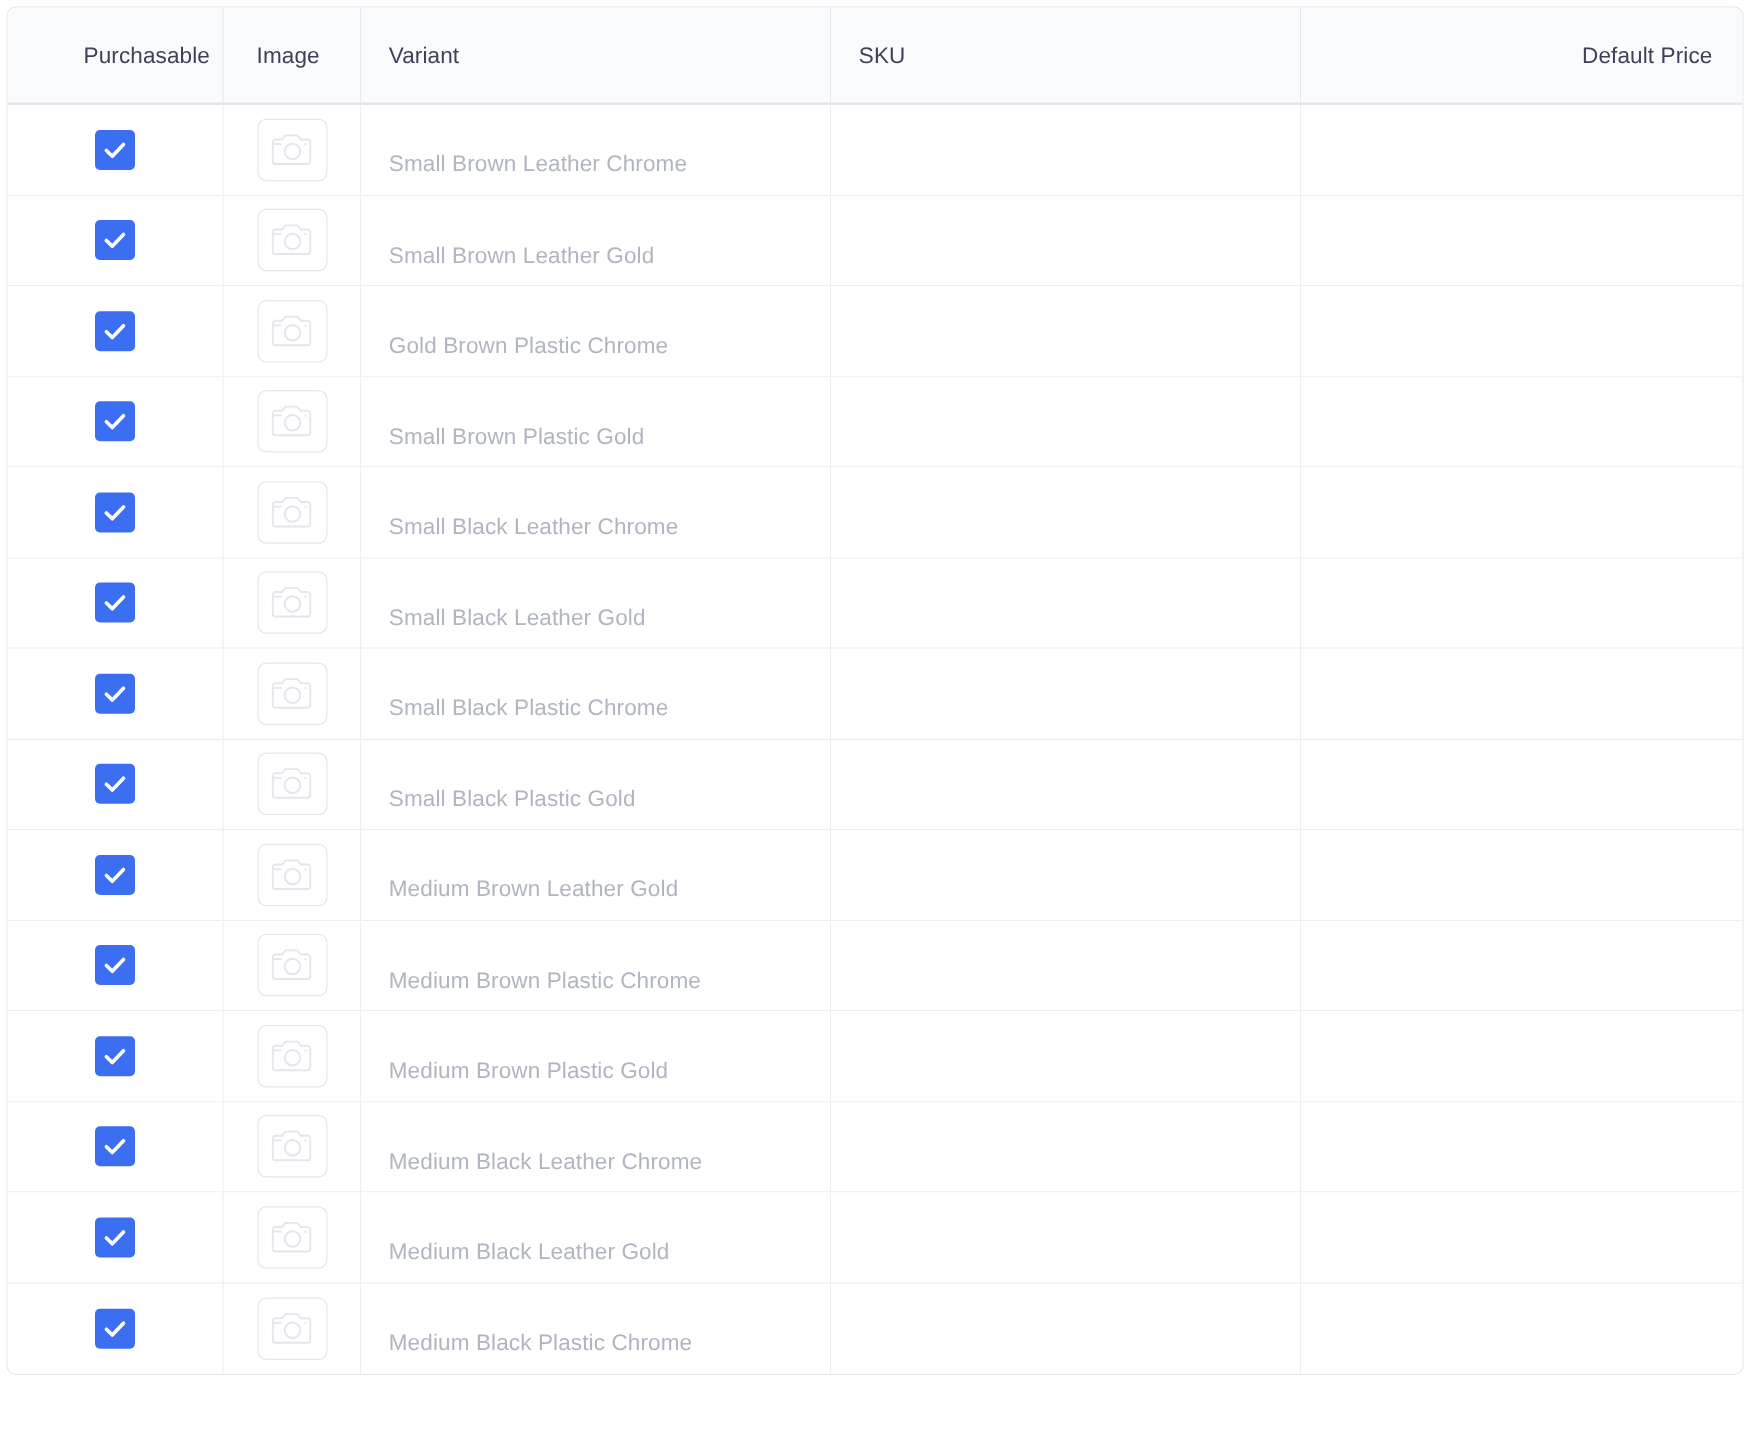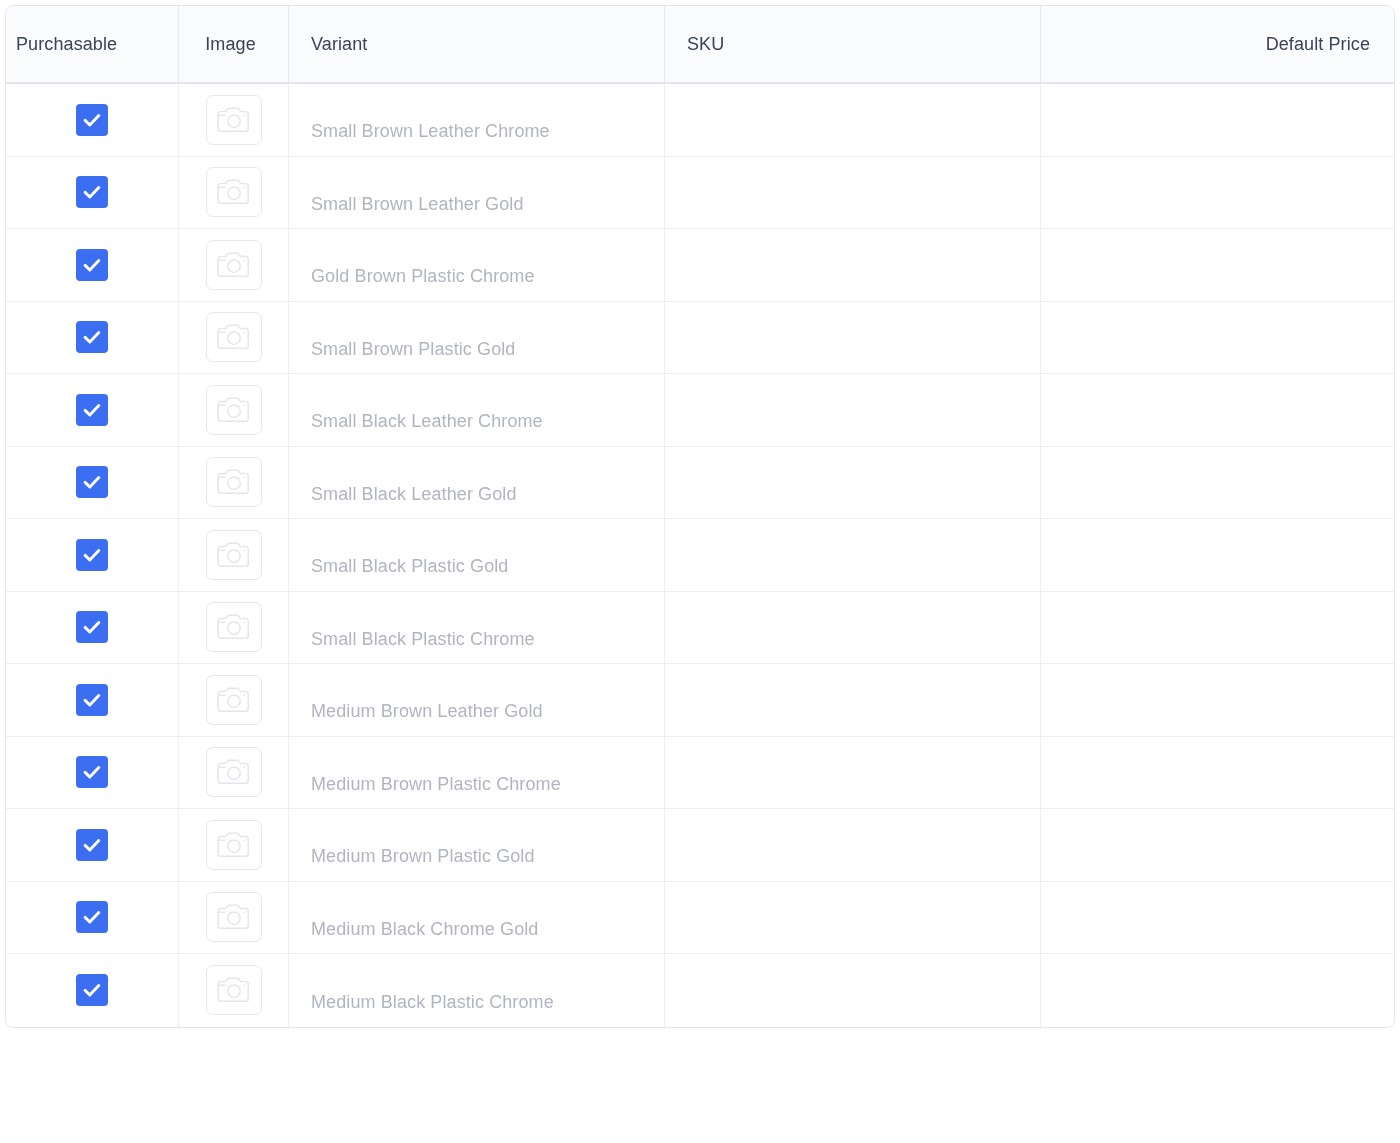"Purchasable" th.col-purchasable { text-align: left -> right }
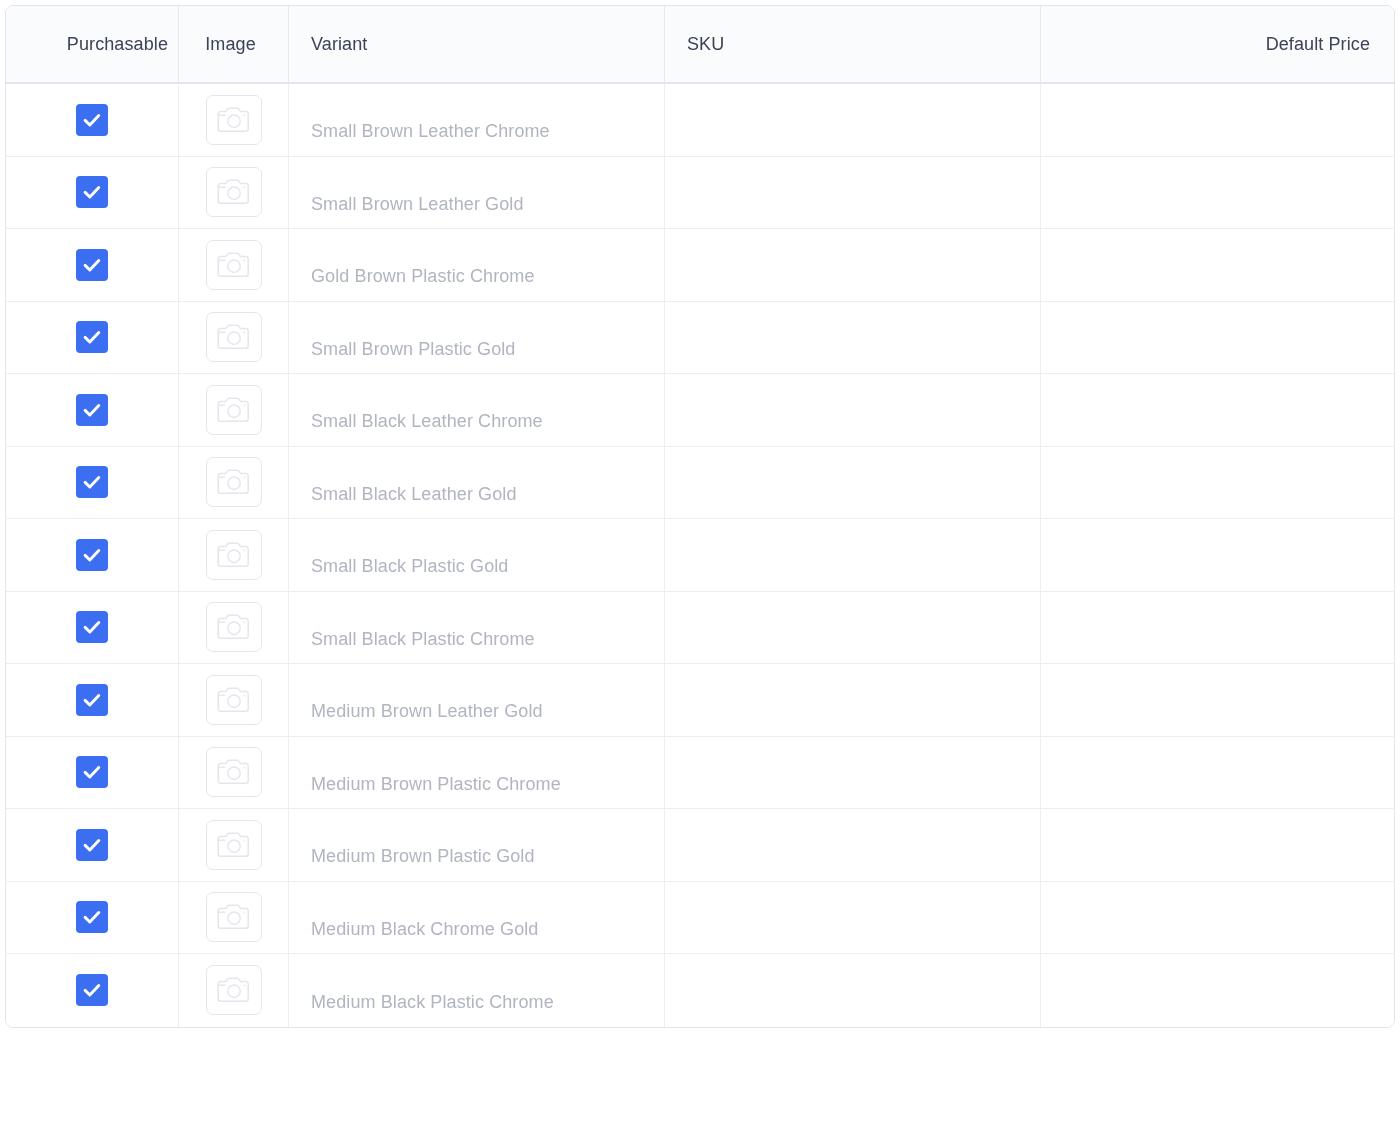"Small Black Plastic Gold" tr { order: before "Small Black Plastic Chrome" -> after "Small Black Plastic Chrome" }
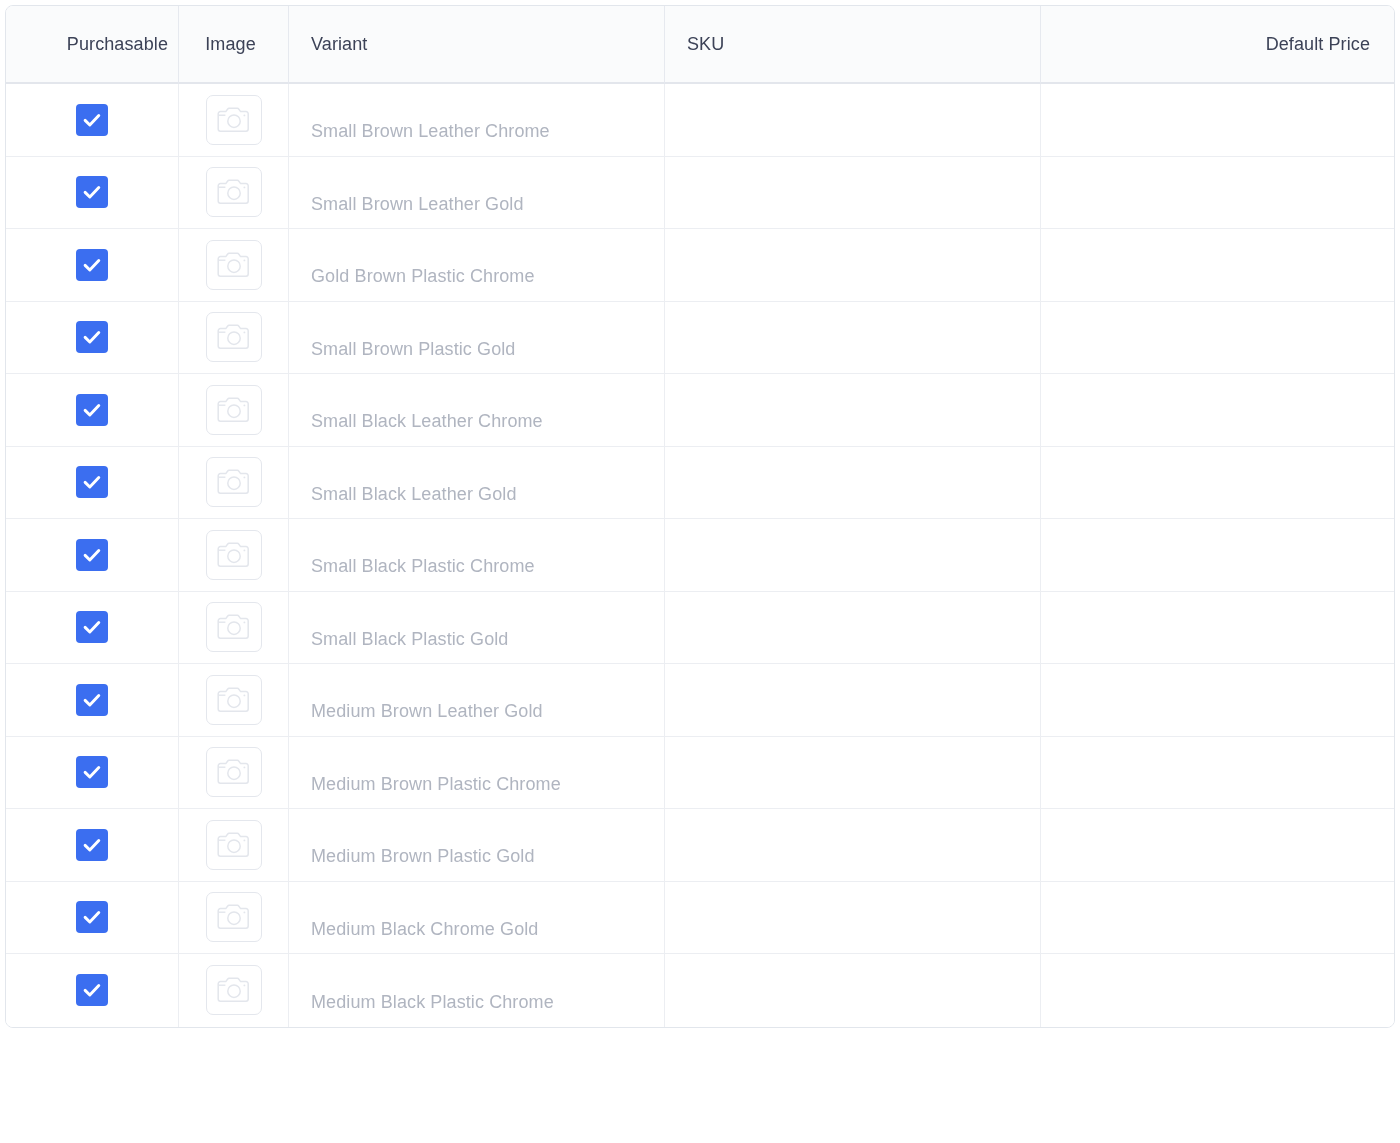"Medium Black Leather Chrome" tr { html: none -> <tr> <td><span><svg> <path></path> </svg></span></td> <td><span><svg> <path></path> <circle></circle> <circle></circle> <path></path> </svg></span></td> <td> <span>Medium Black Leather Chrome</span> </td> <td> <input> </td> <td> <input> </td> </tr> }
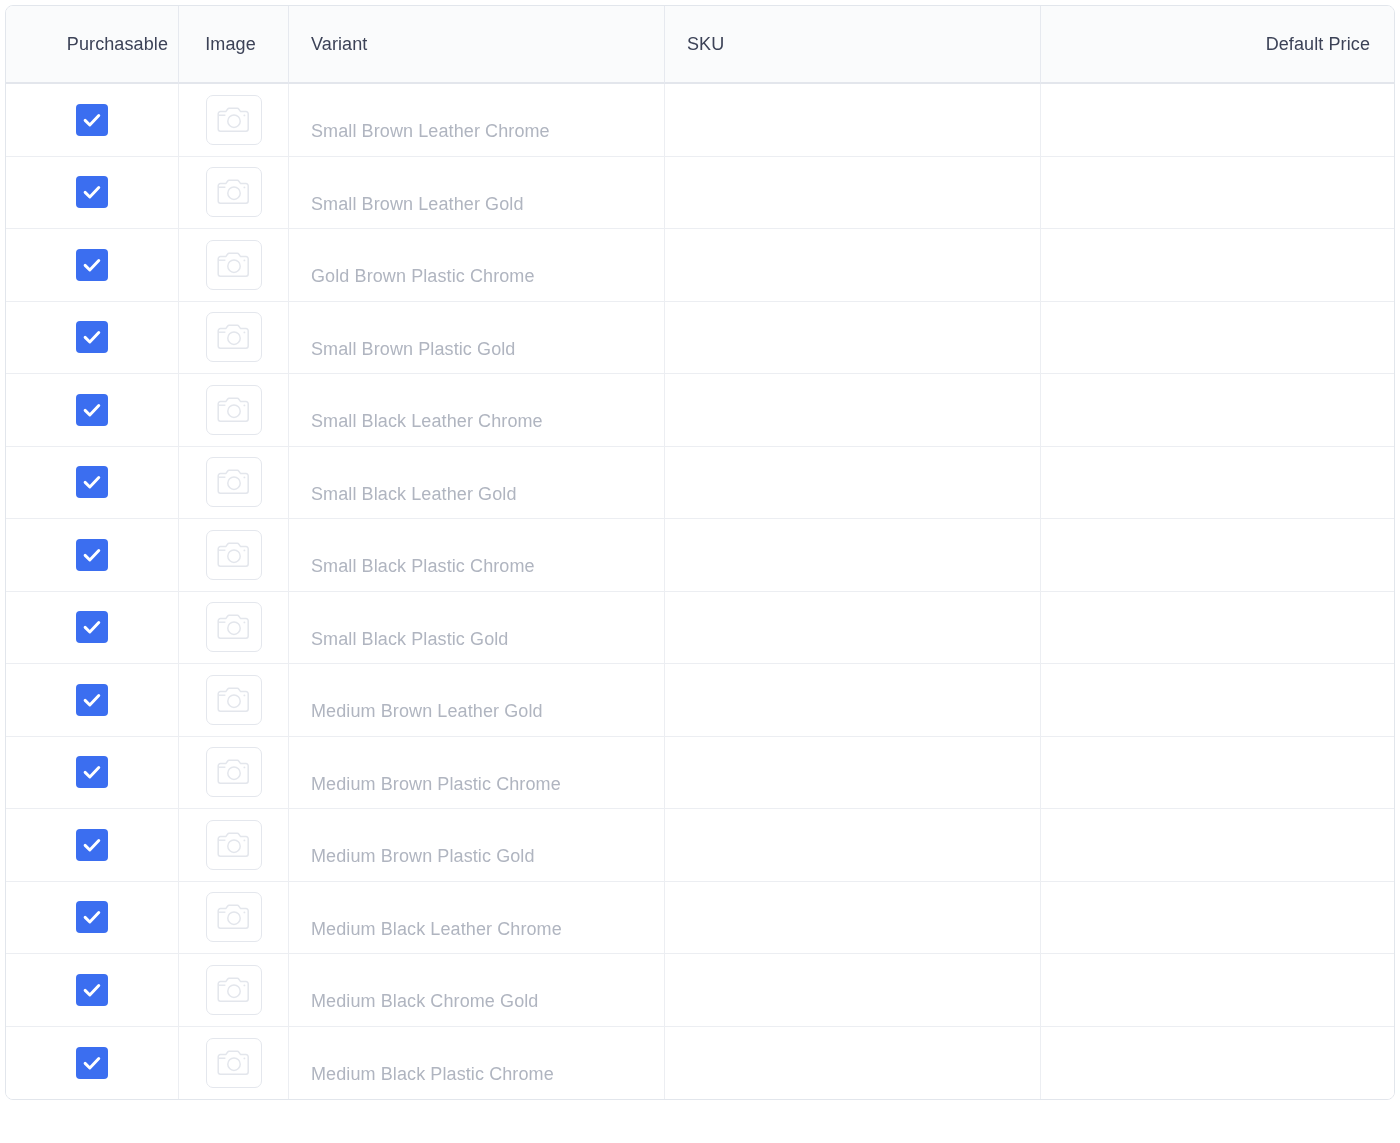"Medium Black Chrome Gold" span.variant-text { text: Chrome -> Leather }
